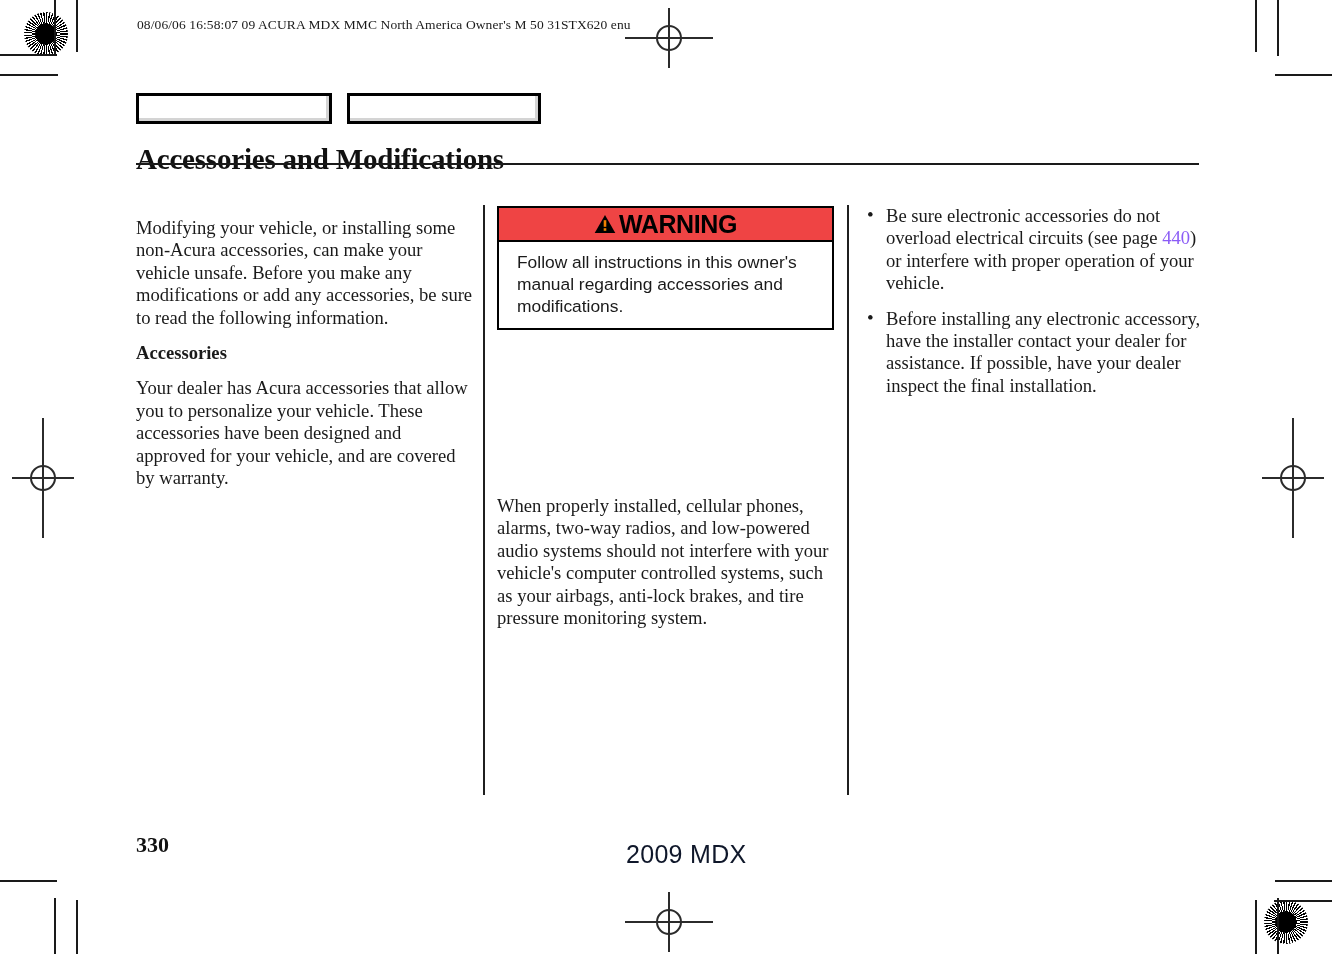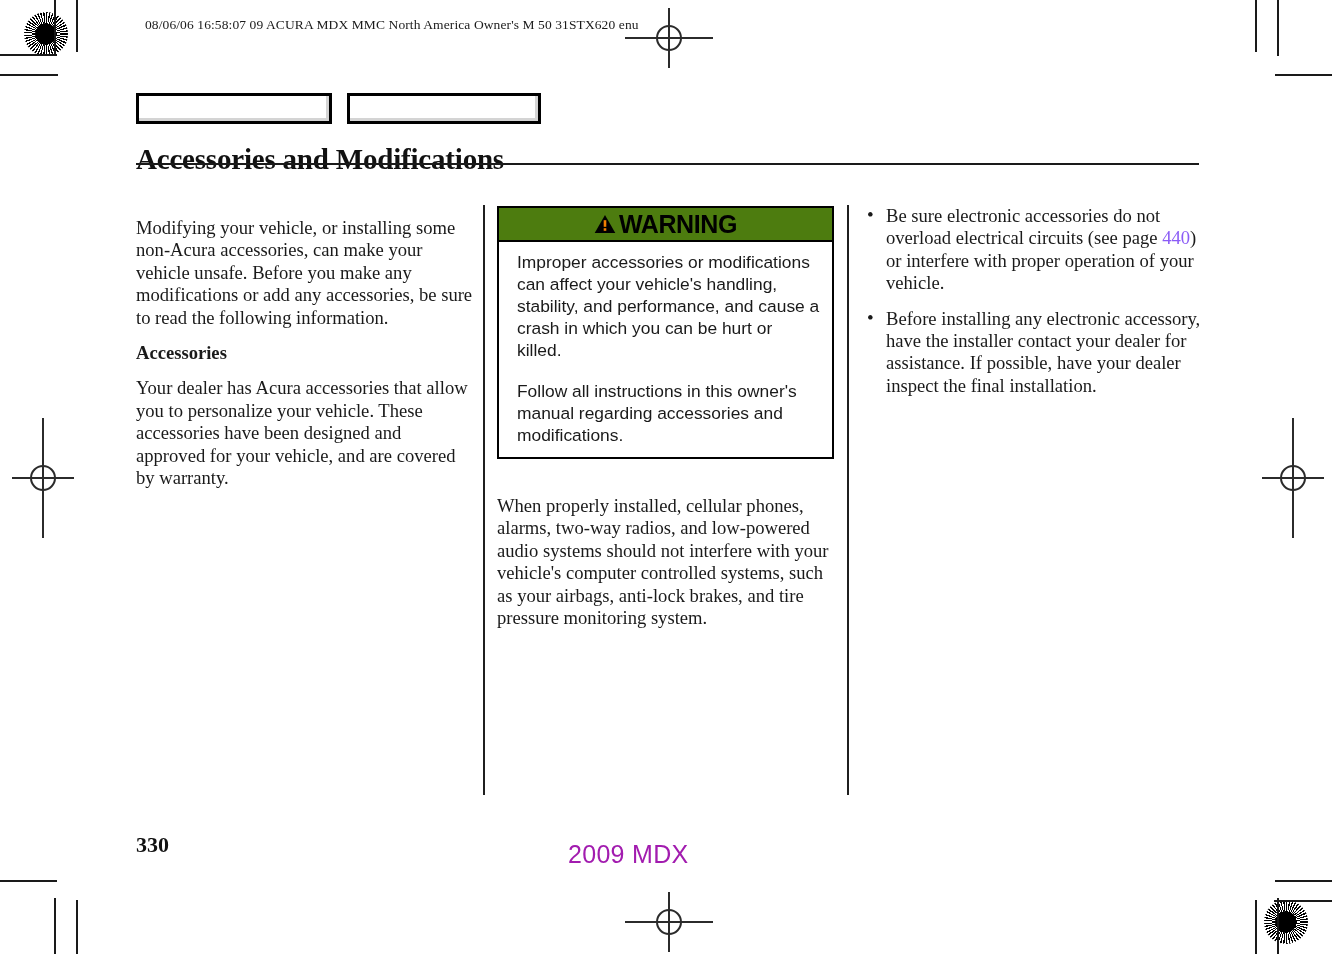"08/06/06 16:58:07 09 ACURA MDX" .print-slug { left: 145px -> 137px }
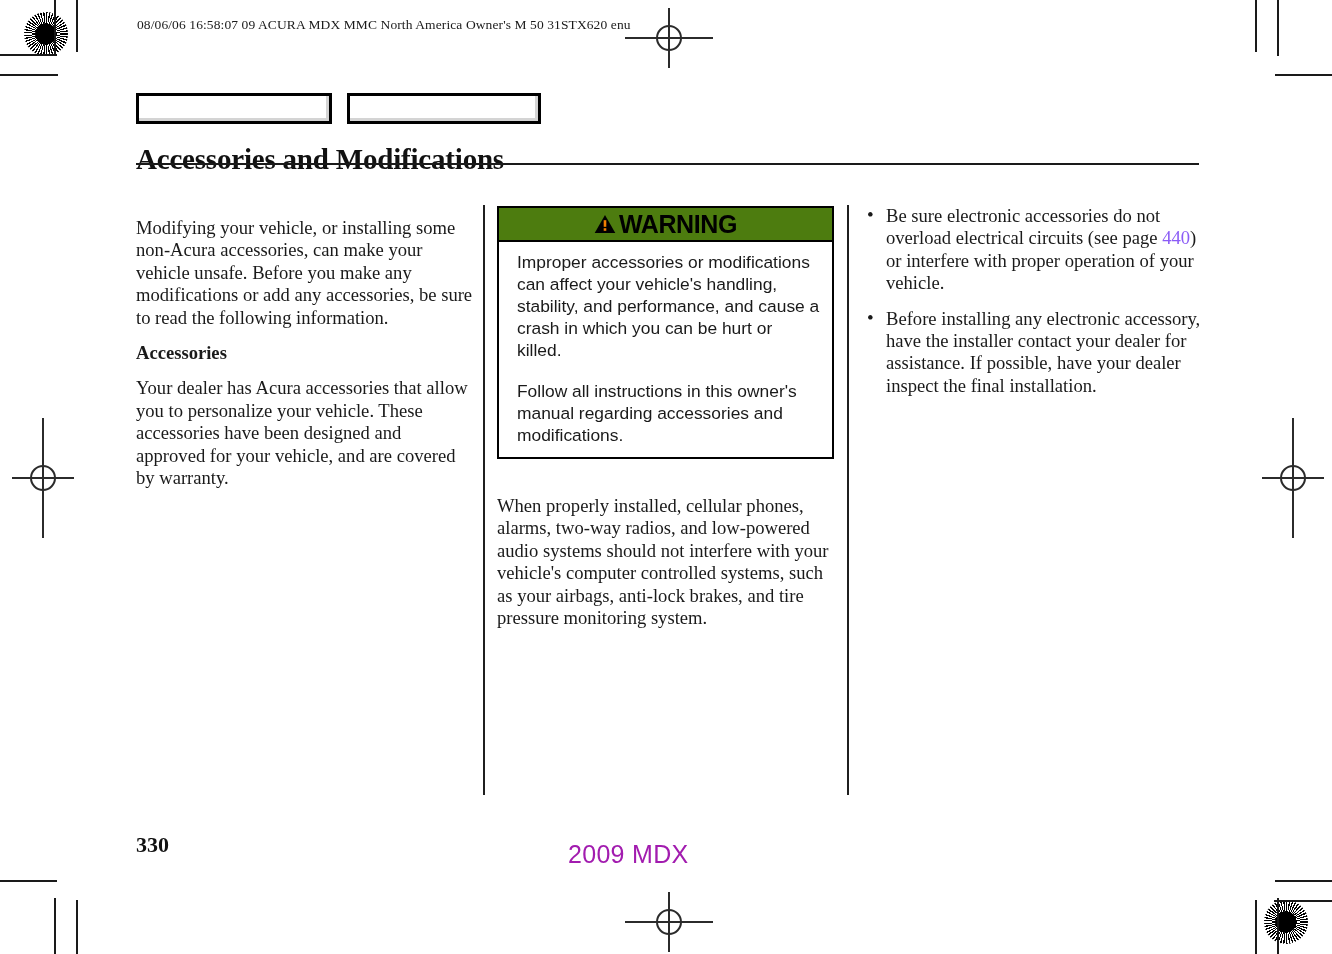"WARNING" .warning-head { background: #4d7c0f -> #ef4444 }
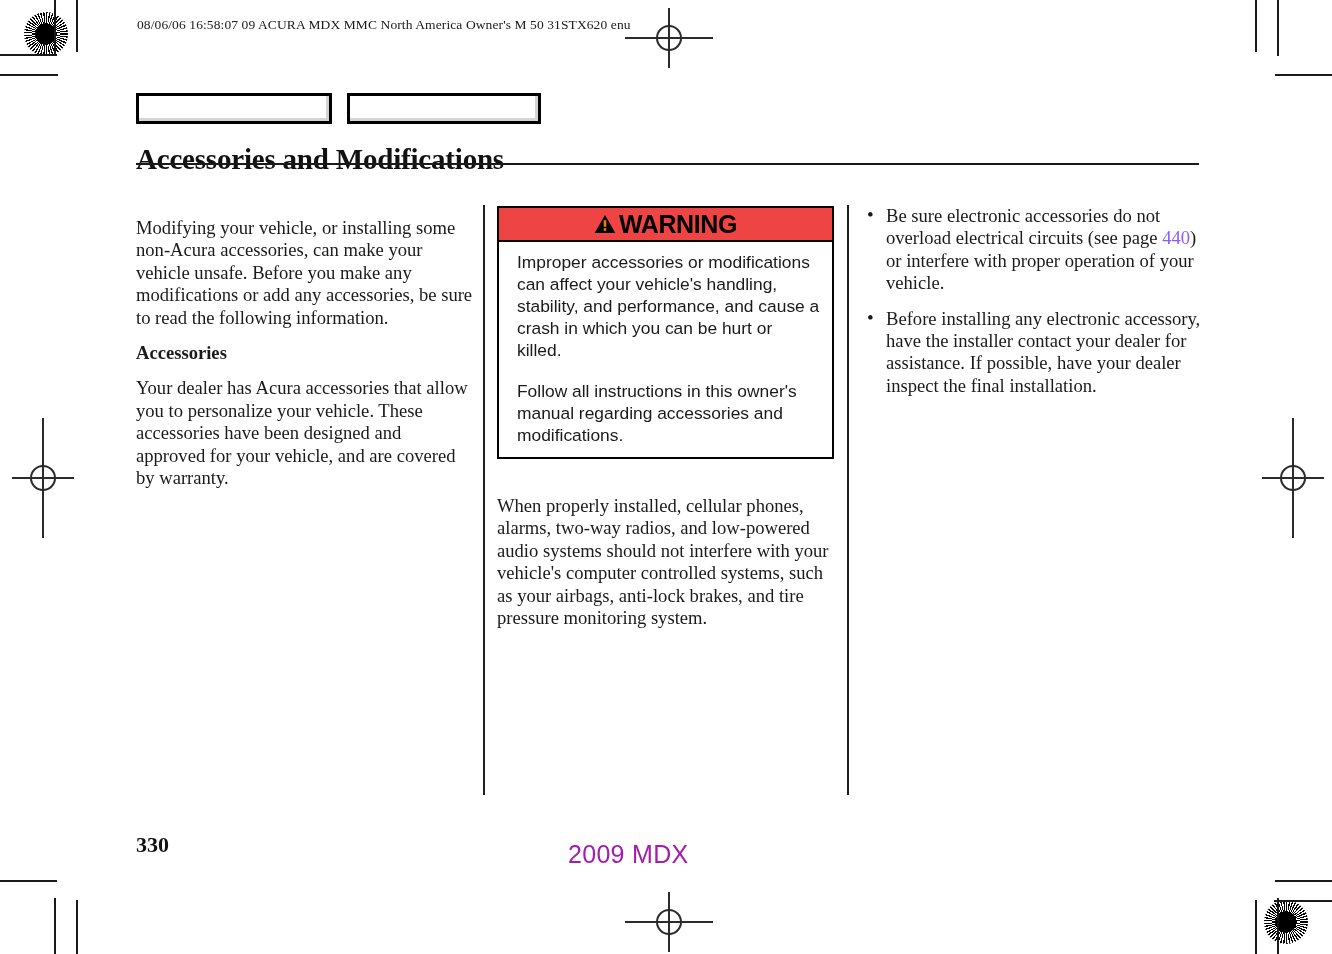"Improper accessories or modifications" p { html: <p>Improper accessories or modifications can affect your vehicle's handling, stability, and performance, and cause a crash in which you can be hurt or killed.</p> -> none }
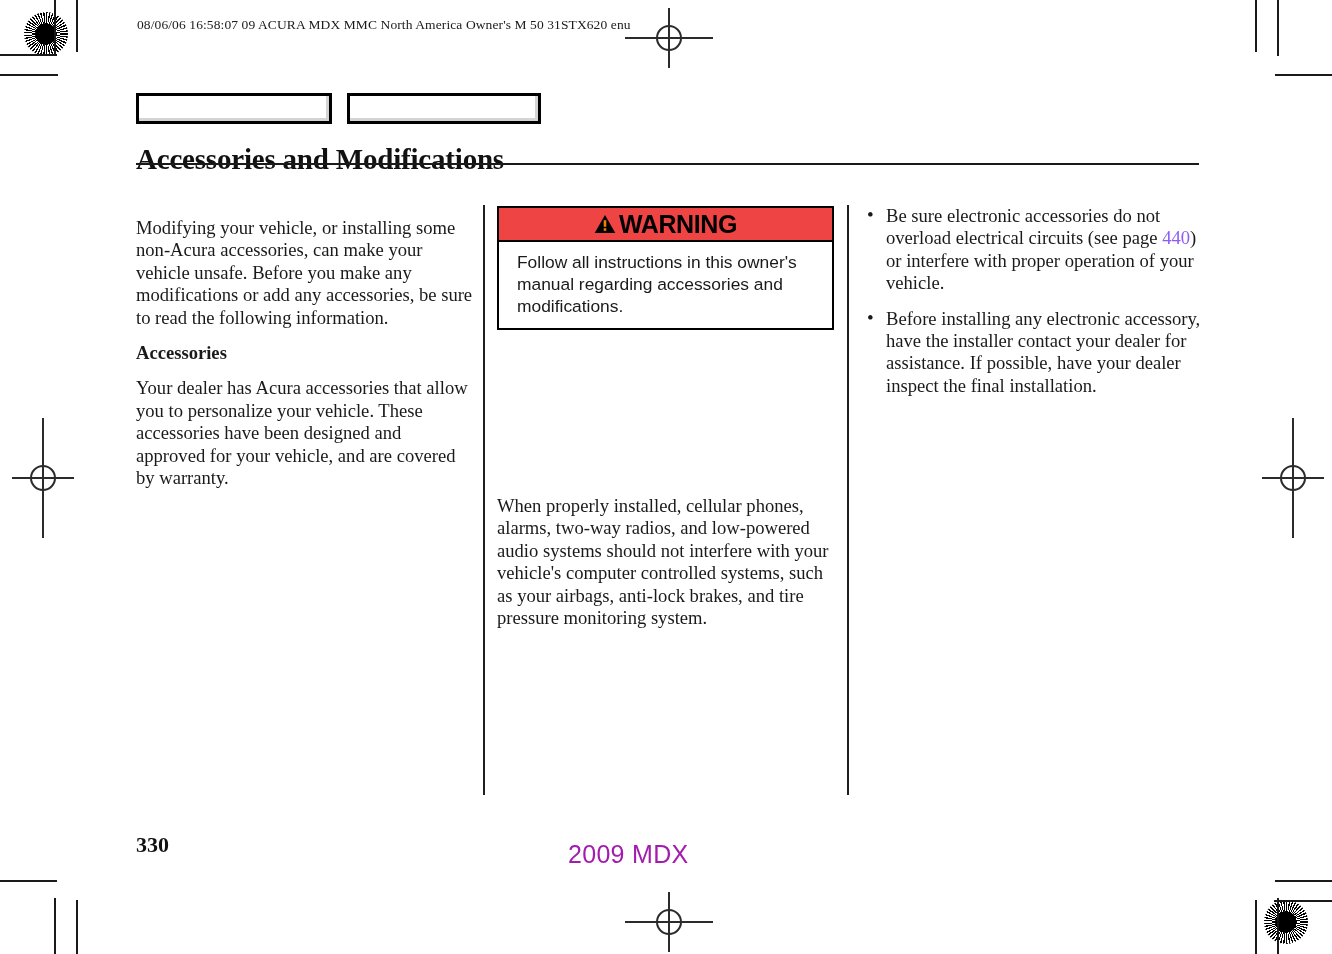"2009 MDX" .model-line { color: #a21caf -> #0f172a; left: 568px -> 626px }
